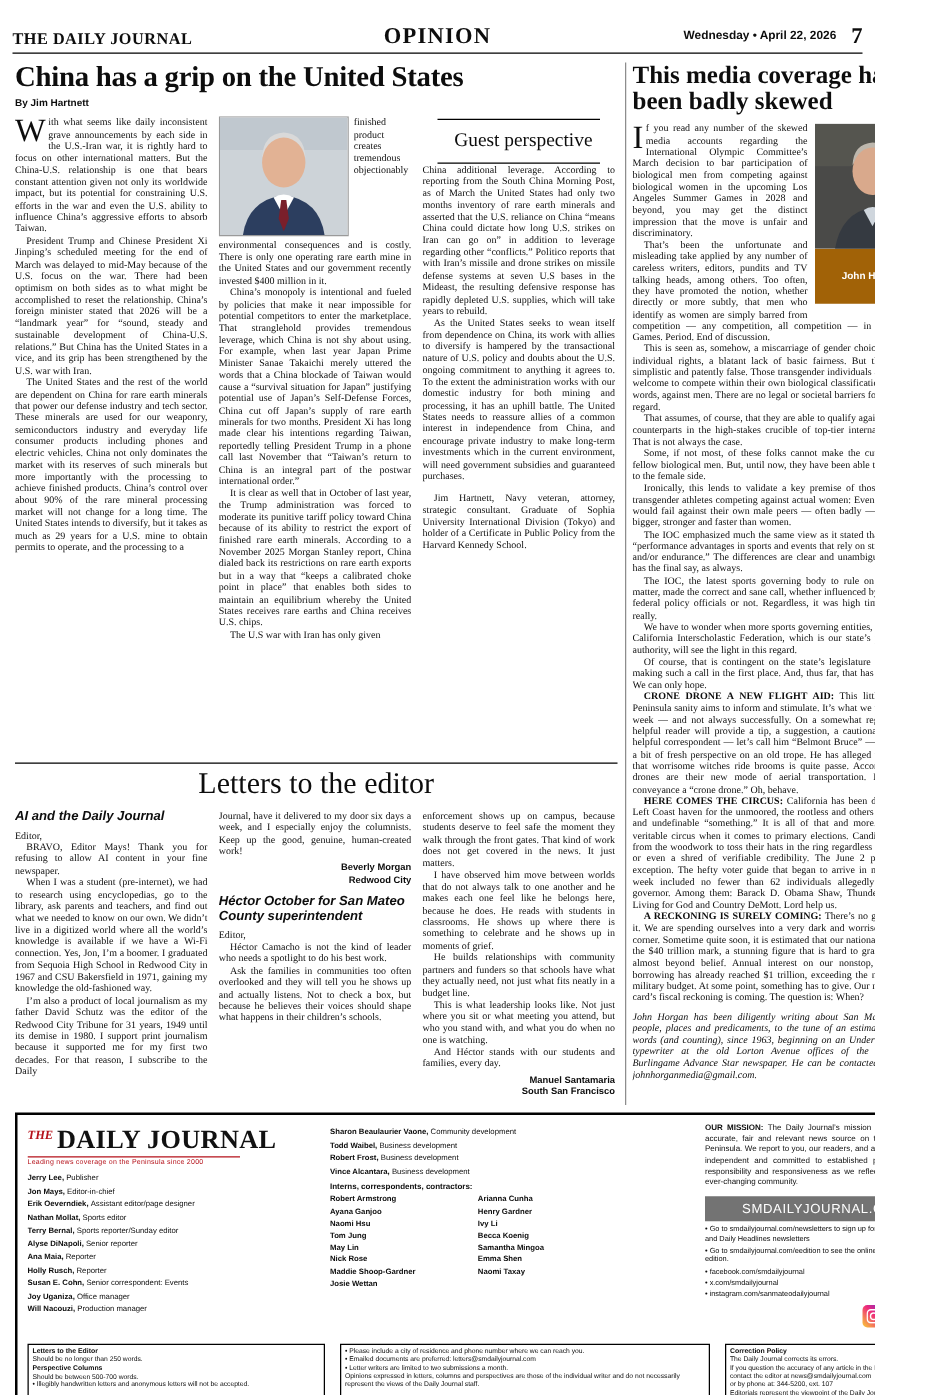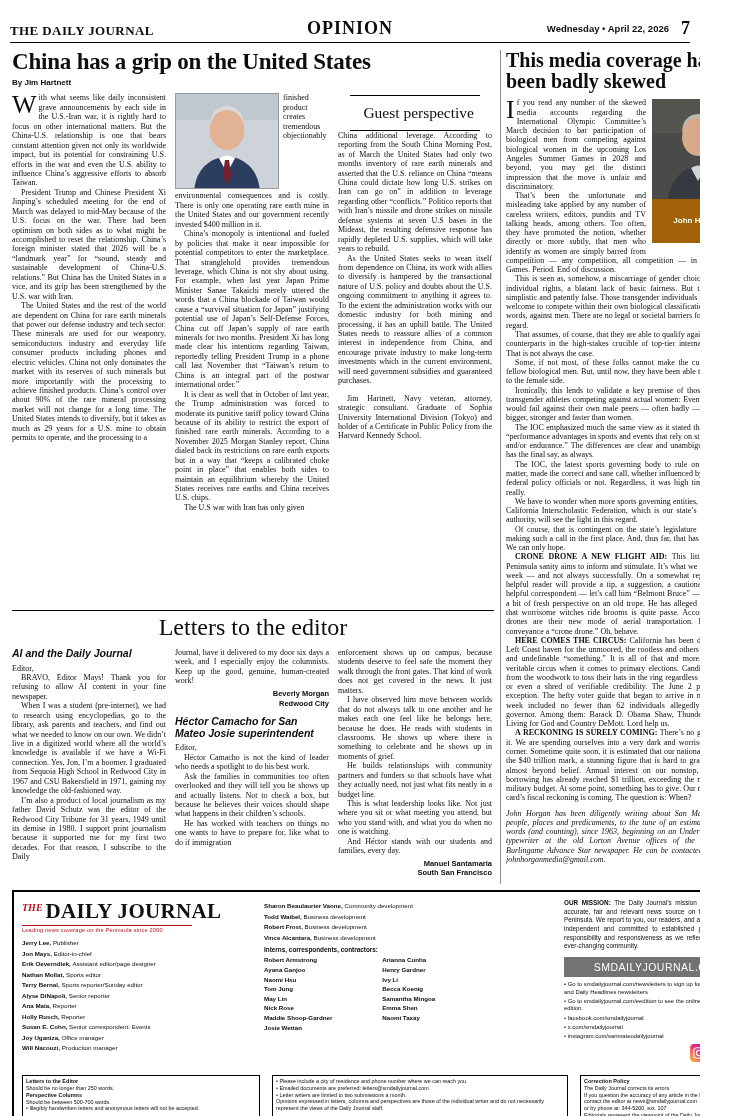"Héctor Camacho for San Mateo" div.letter-title { text: Camacho for San Mateo Josie -> October for San Mateo County }
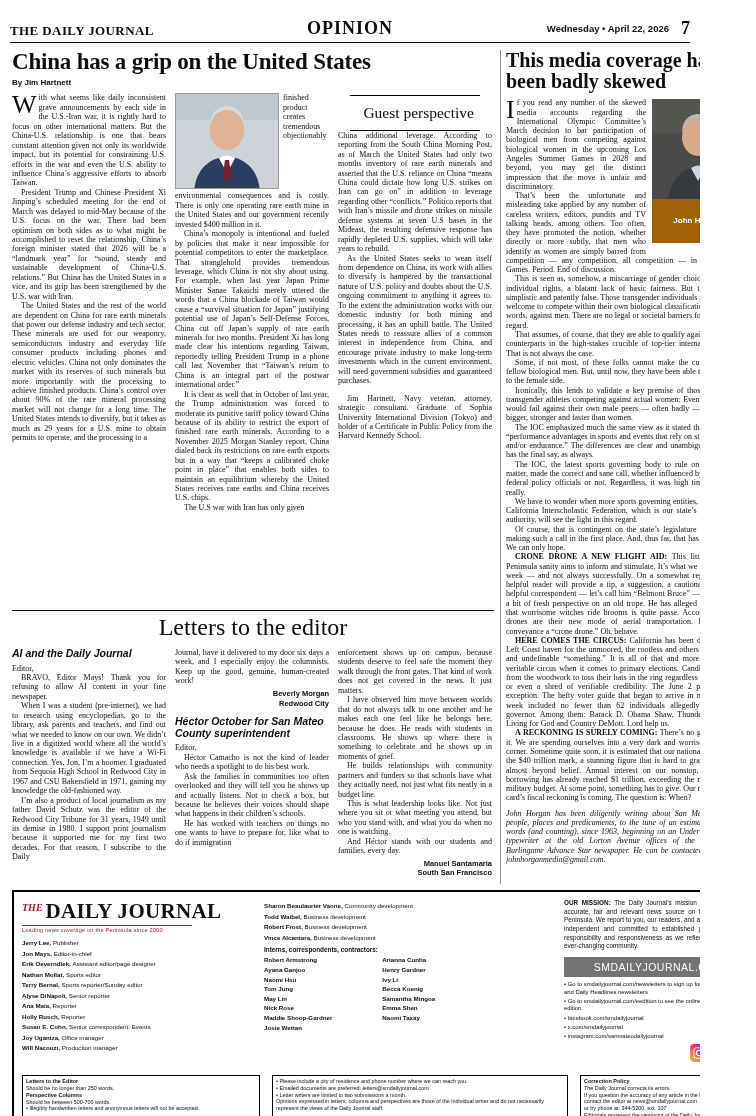"He has worked with teachers" p { html: <p>He has worked with teachers on things no one wants to have to prepare for, like what to do if immigration</p> -> none }
